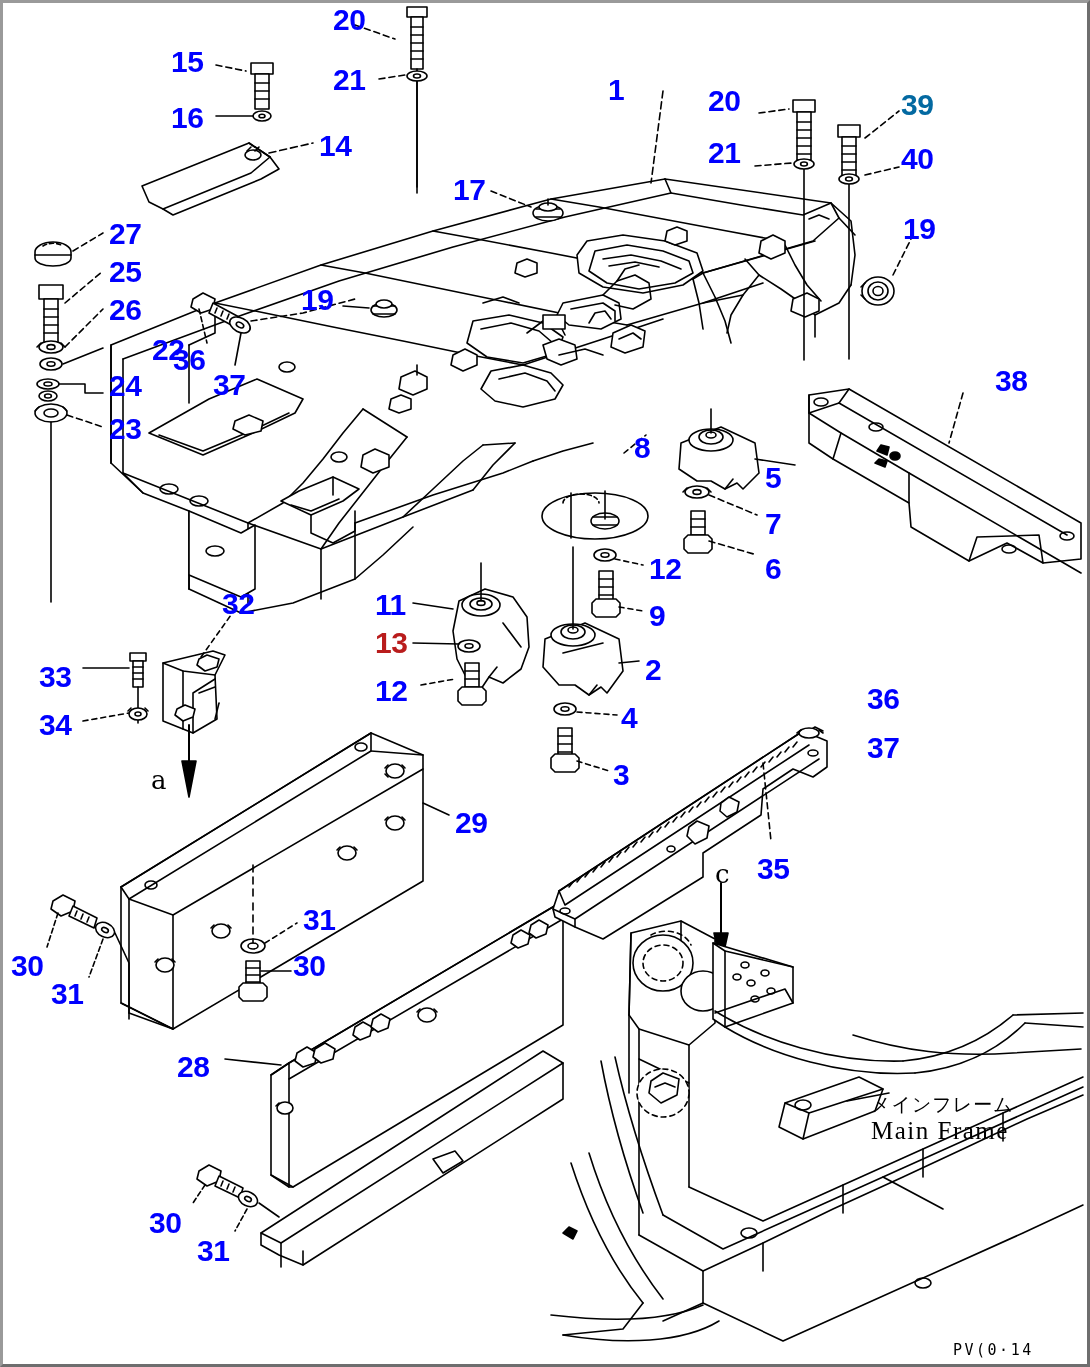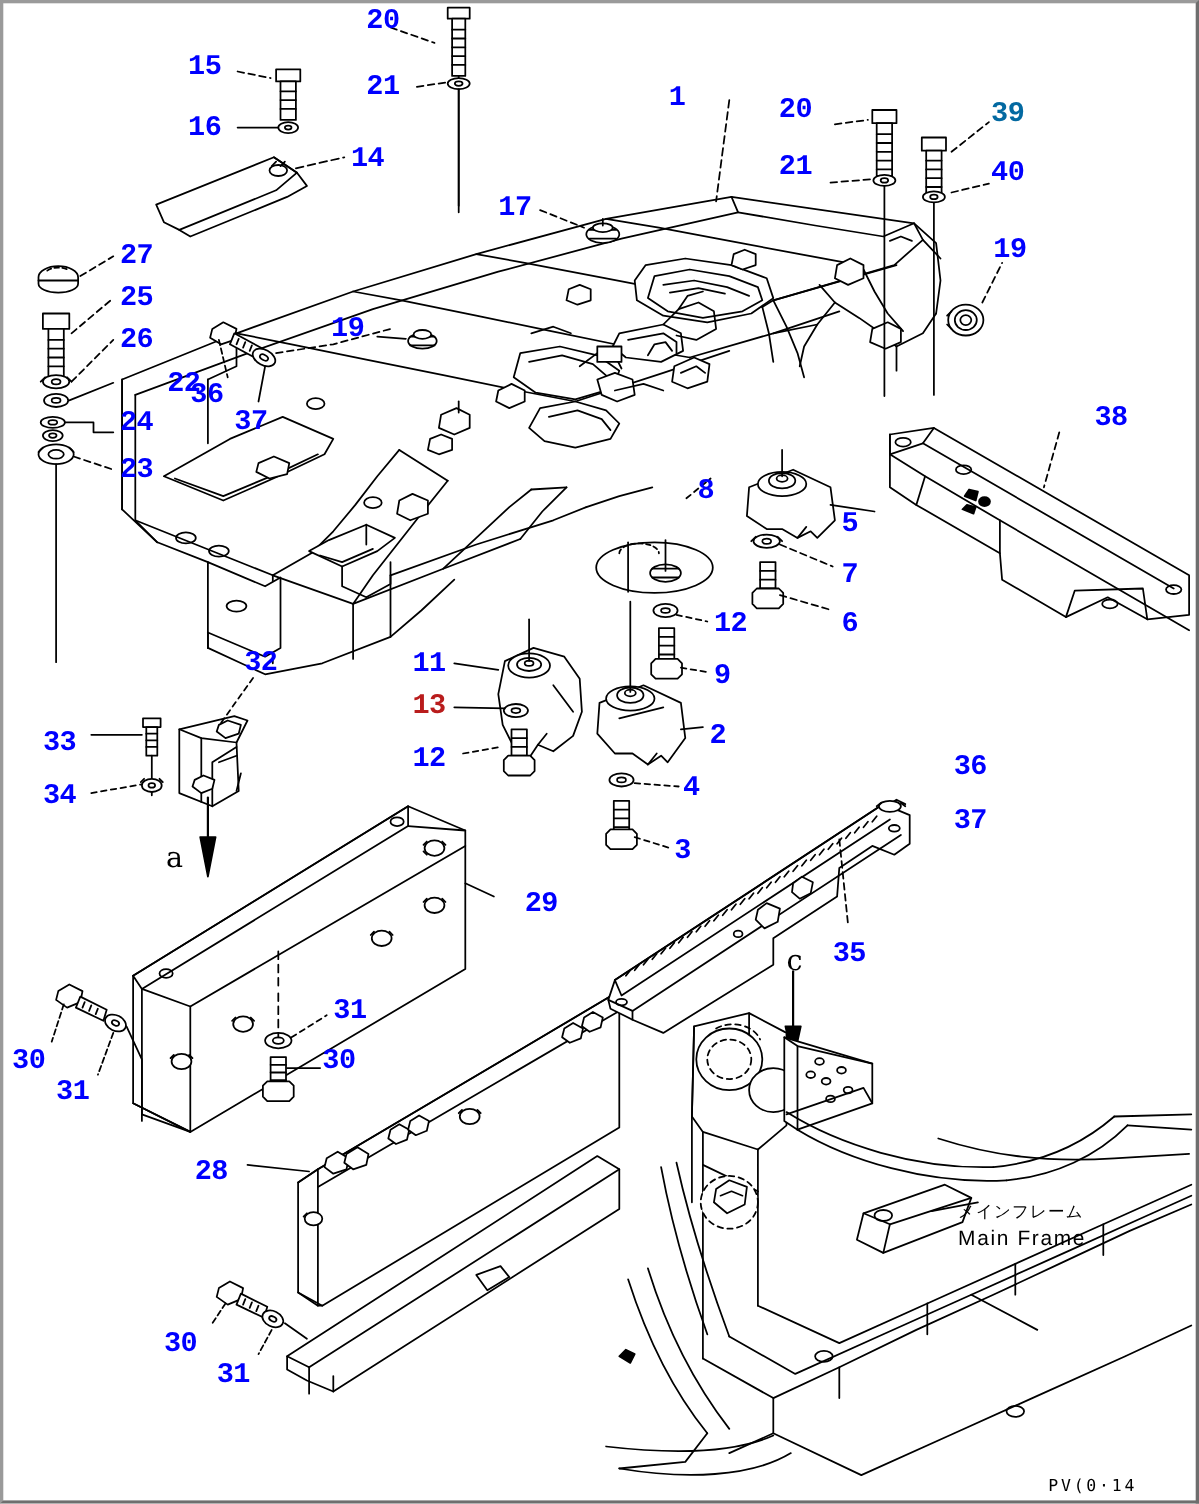"20" .callout { font-family: Liberation Mono, monospace -> Liberation Sans, sans-serif; font-size: 26px -> 30px }
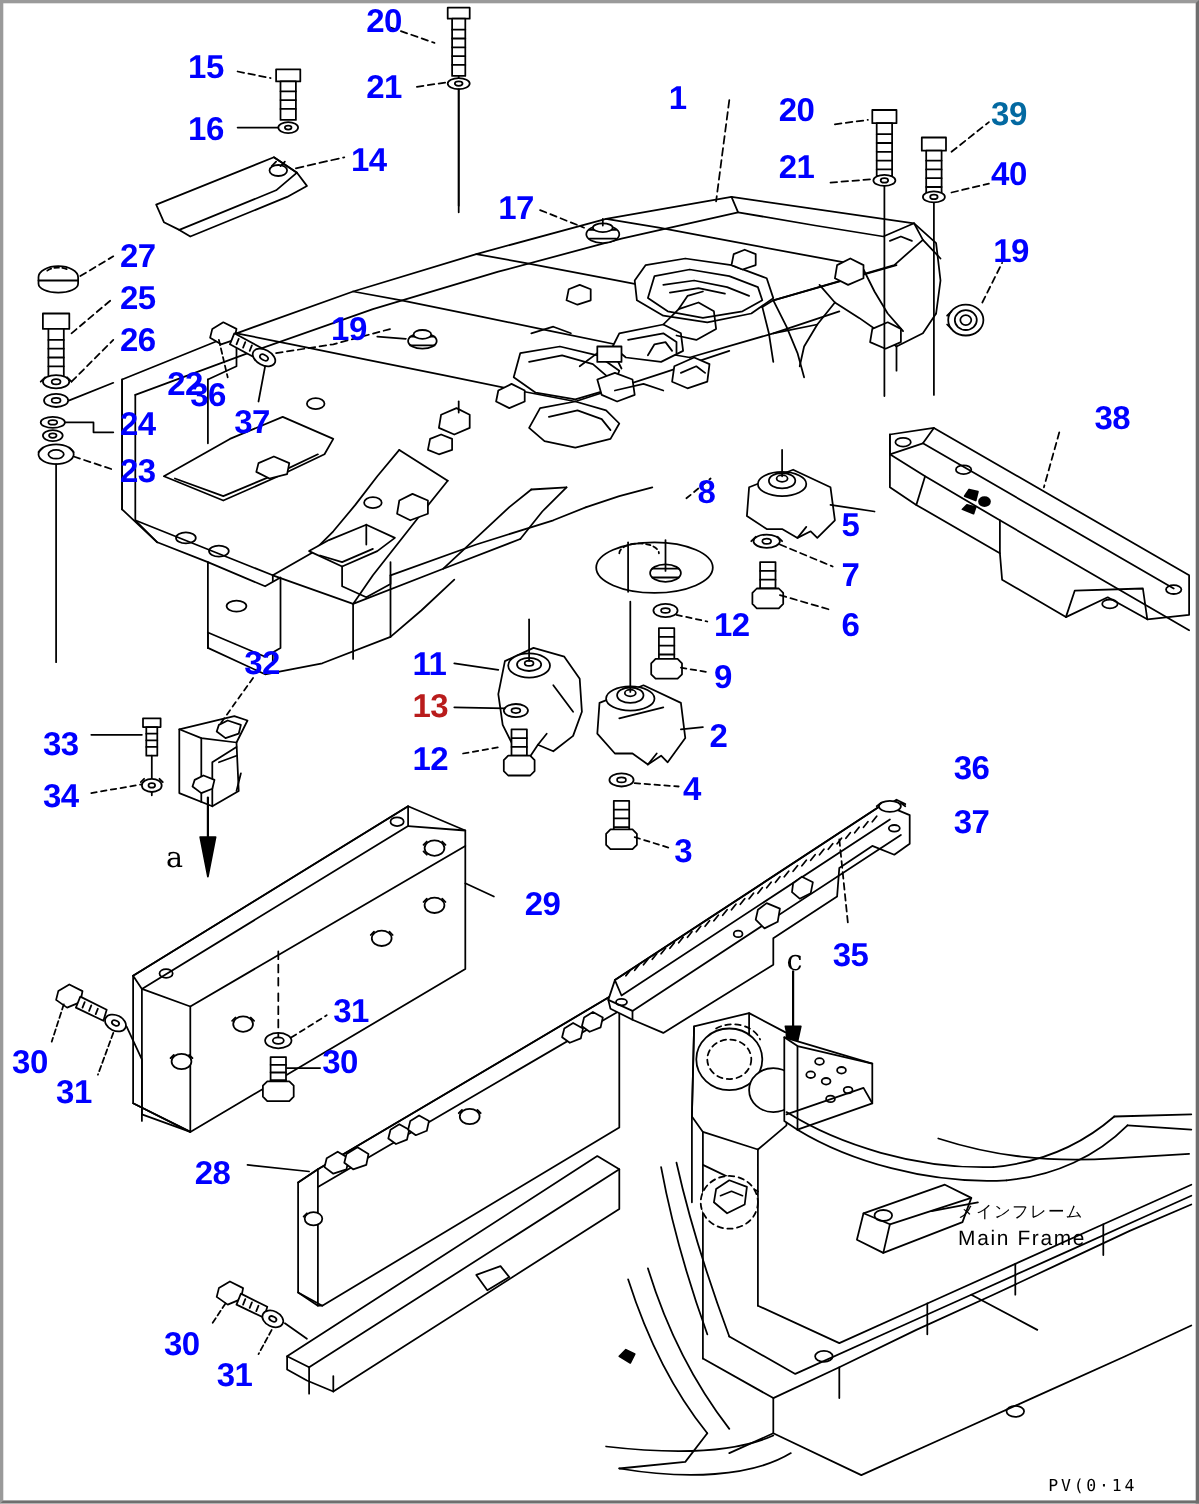"29" div.callout { margin-left: 22px -> none }
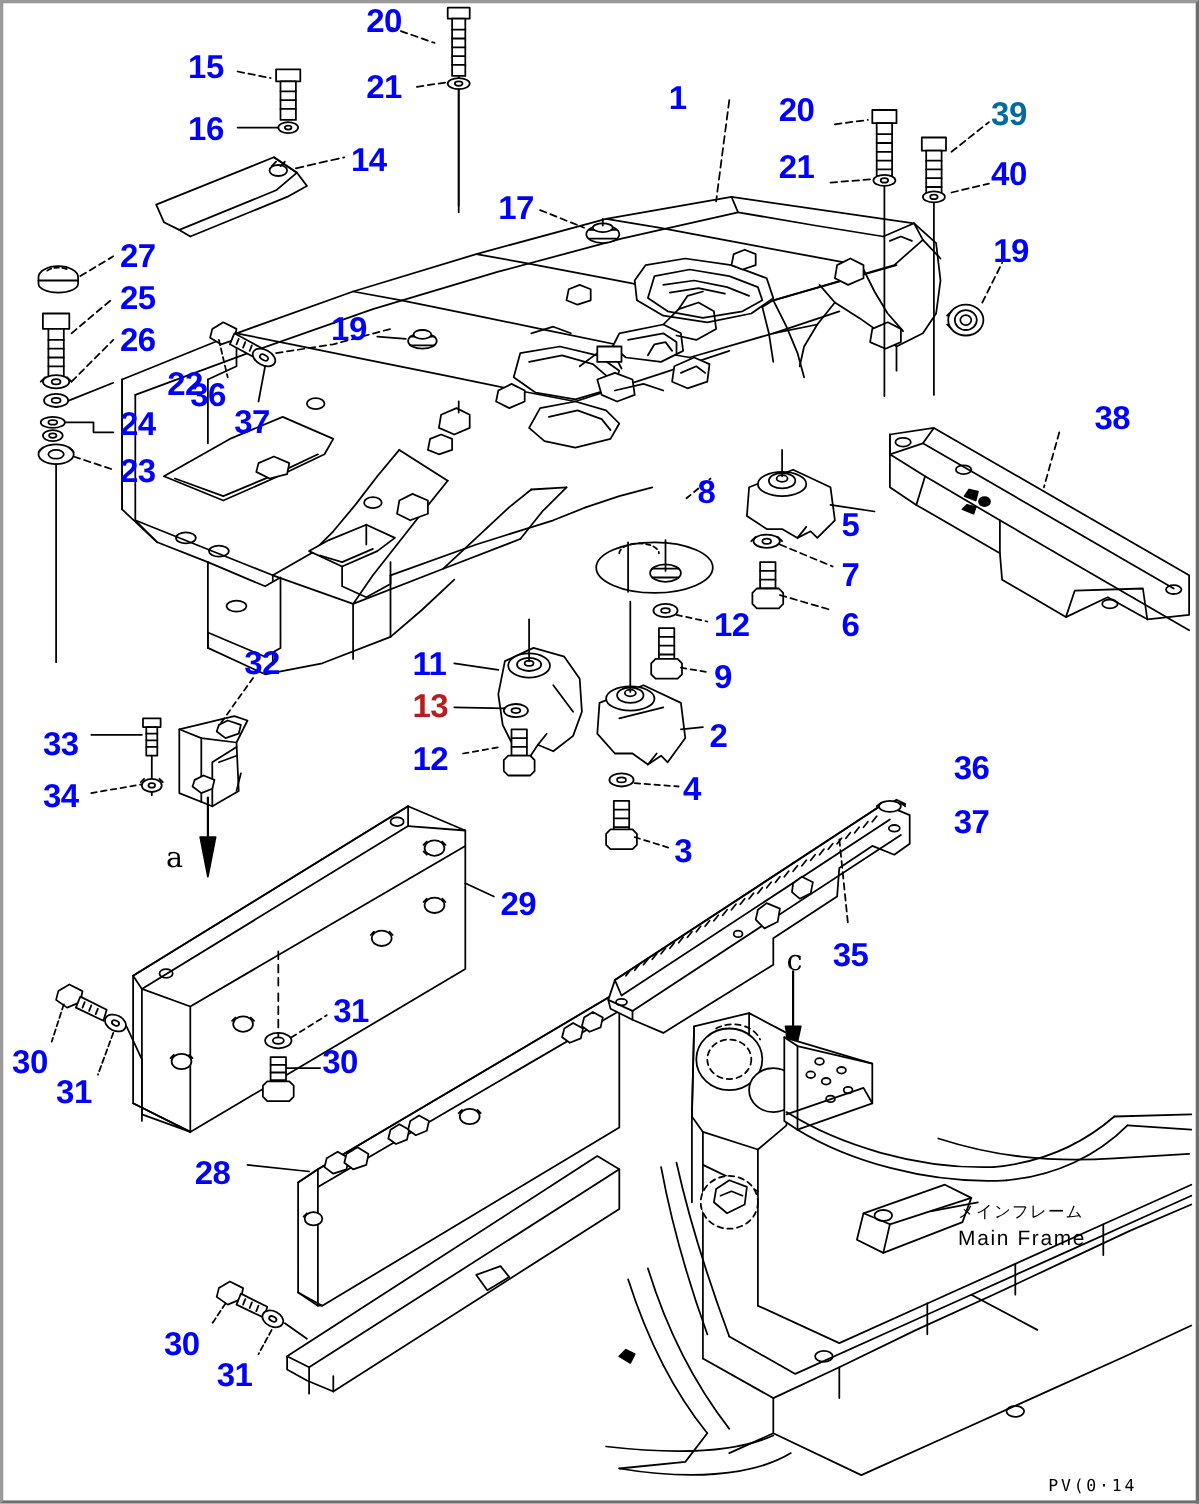"メインフレーム" .label-jp { font-size: 15px -> 19px }
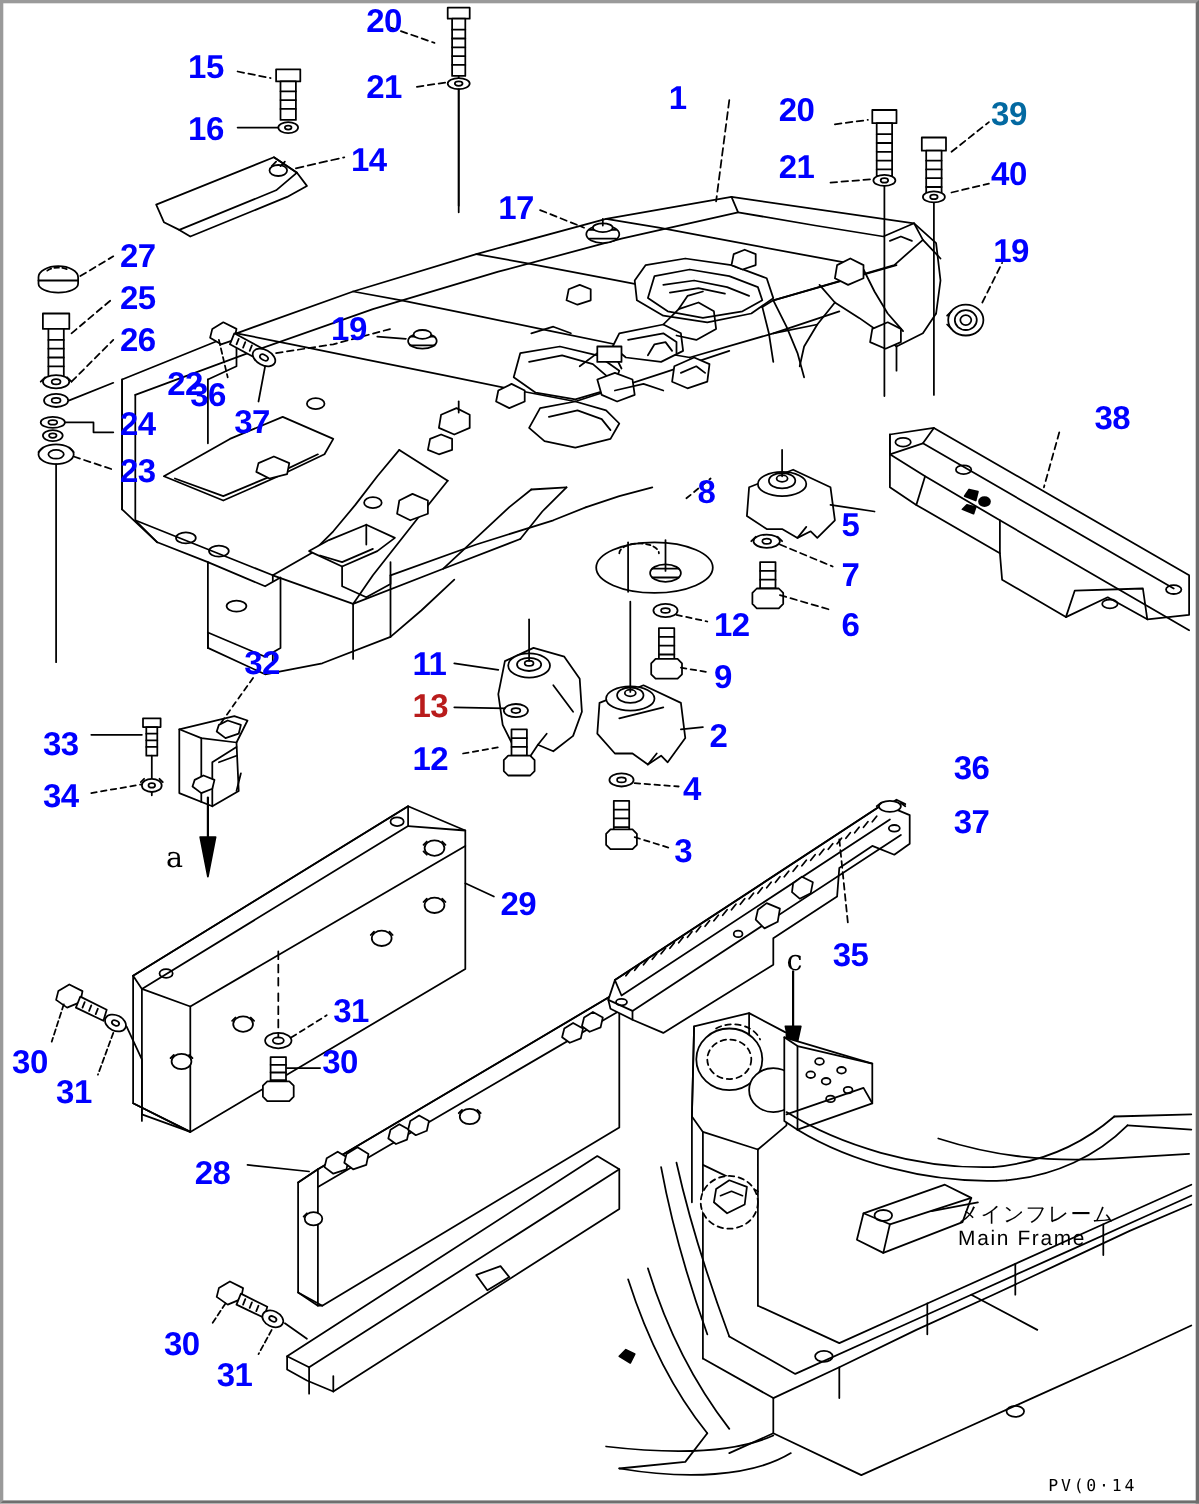"Main Frame" .label-en { font-family: Liberation Sans, sans-serif -> Liberation Serif, serif; font-size: 19px -> 25px }
